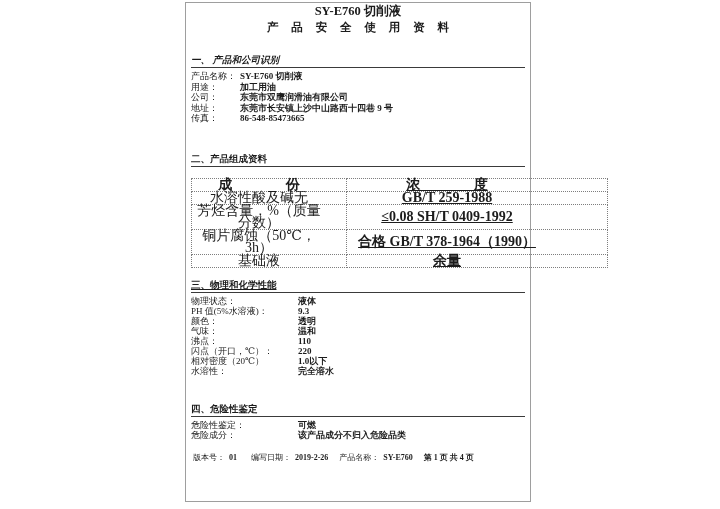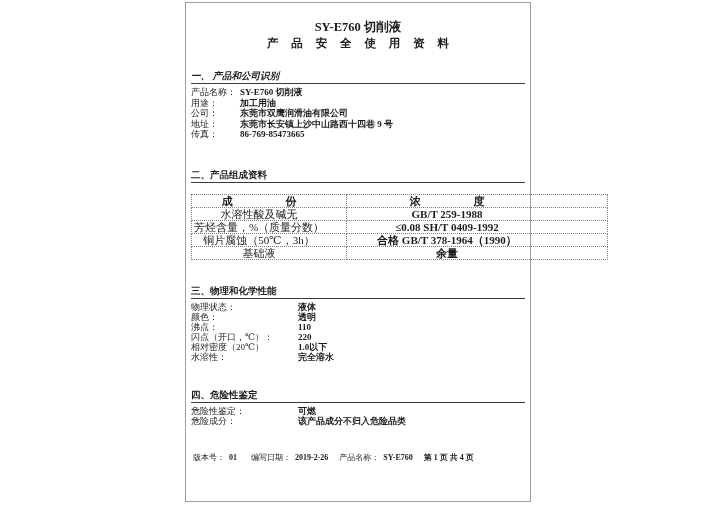"SY-E760 切削液" .page { padding: 18px 5px 0 5px -> 2px 5px 0 5px }
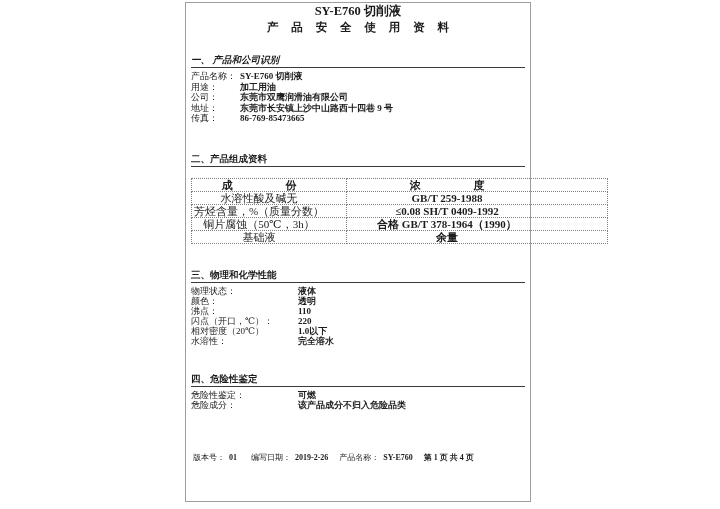"86-769-85473665" span.val { text: 86-769-85473665 -> 86-548-85473665 }
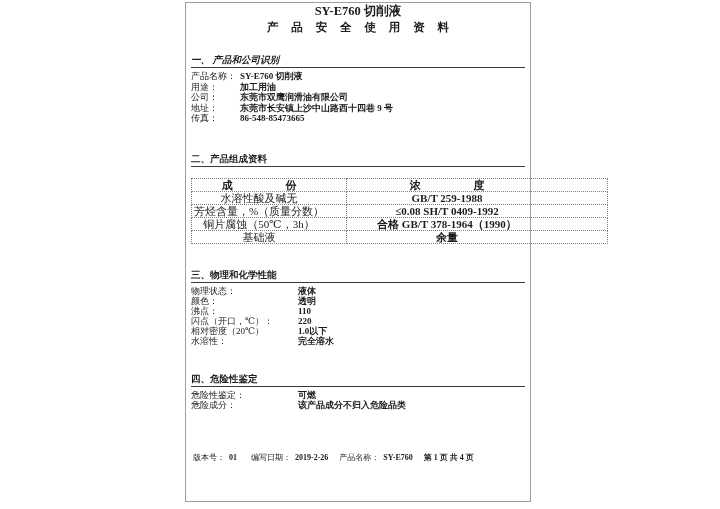"成 份" .comp-table { font-size: 11px -> 14px }
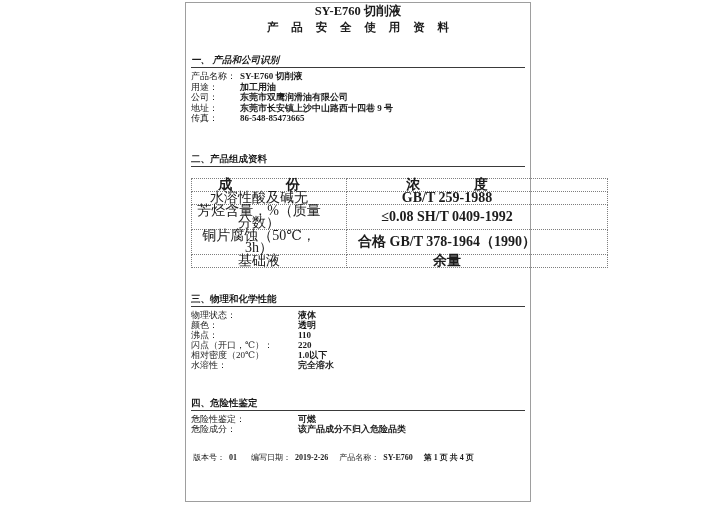"浓 度" .comp-table .c2 { text-decoration: none -> underline }
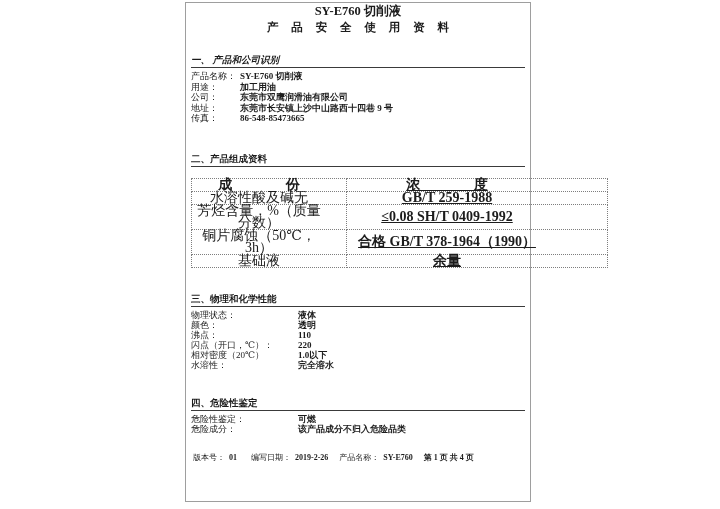"三、物理和化学性能" .mt-s3 { margin-top: 26px -> 12px; text-decoration: none -> underline }
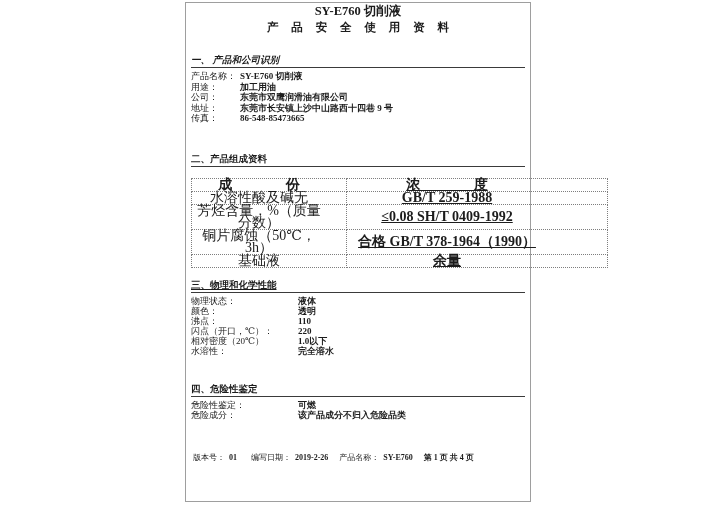"PH 值(5%水溶液)：" div.kv-row { html: none -> <div> <span>PH 值(5%水溶液)：</span> <span>9.3</span> </div> }
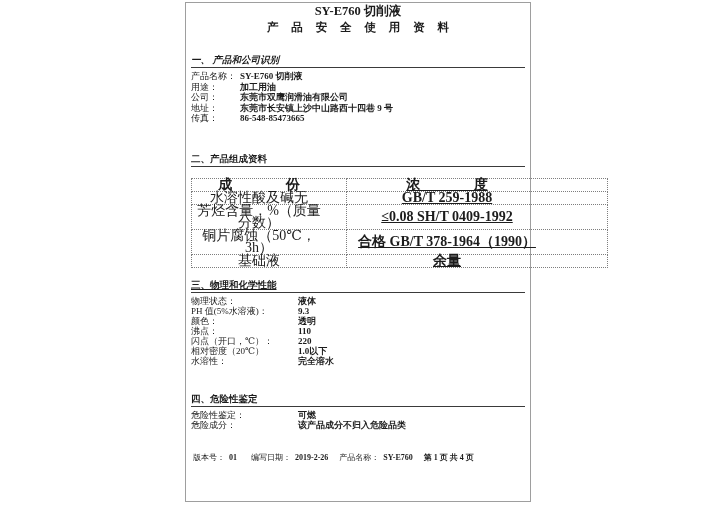"气味：" div.kv-row { html: none -> <div> <span>气味：</span> <span>温和</span> </div> }
